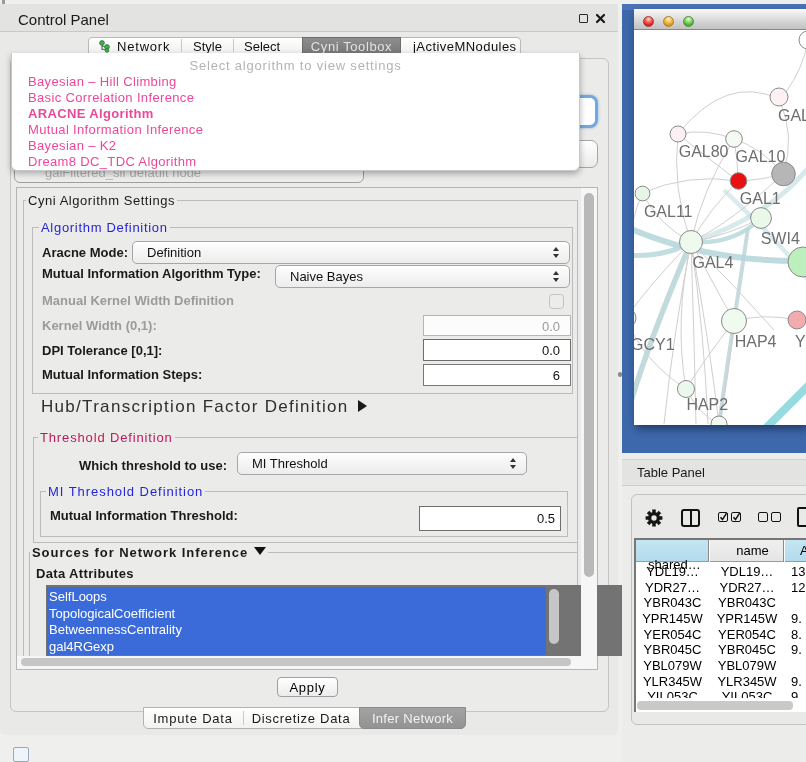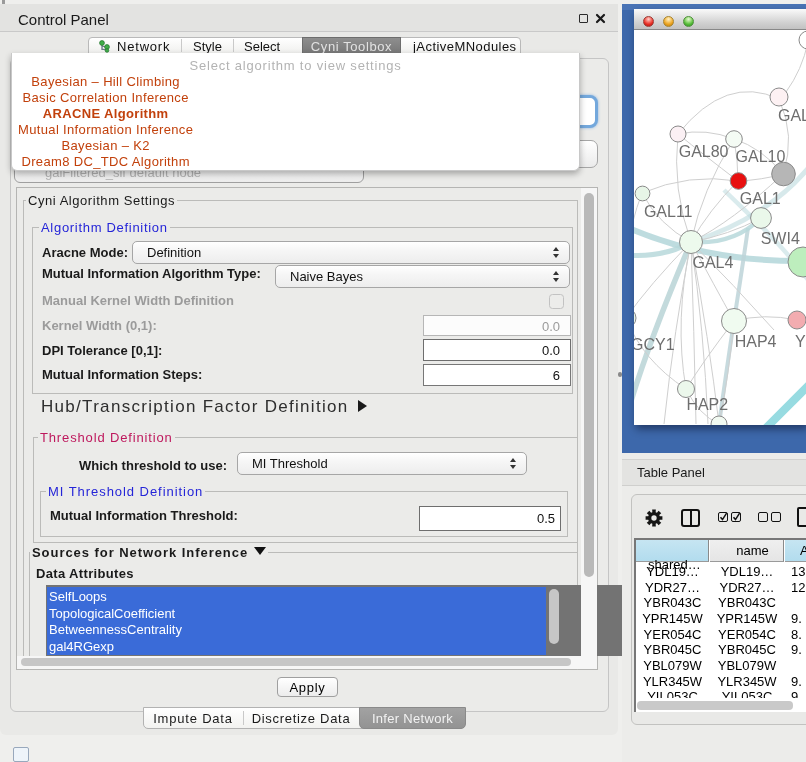"Bayesian – Hill Climbing" div { color: #c2410c -> #ec4899; left: 6px -> 16px; text-align: center -> none }
